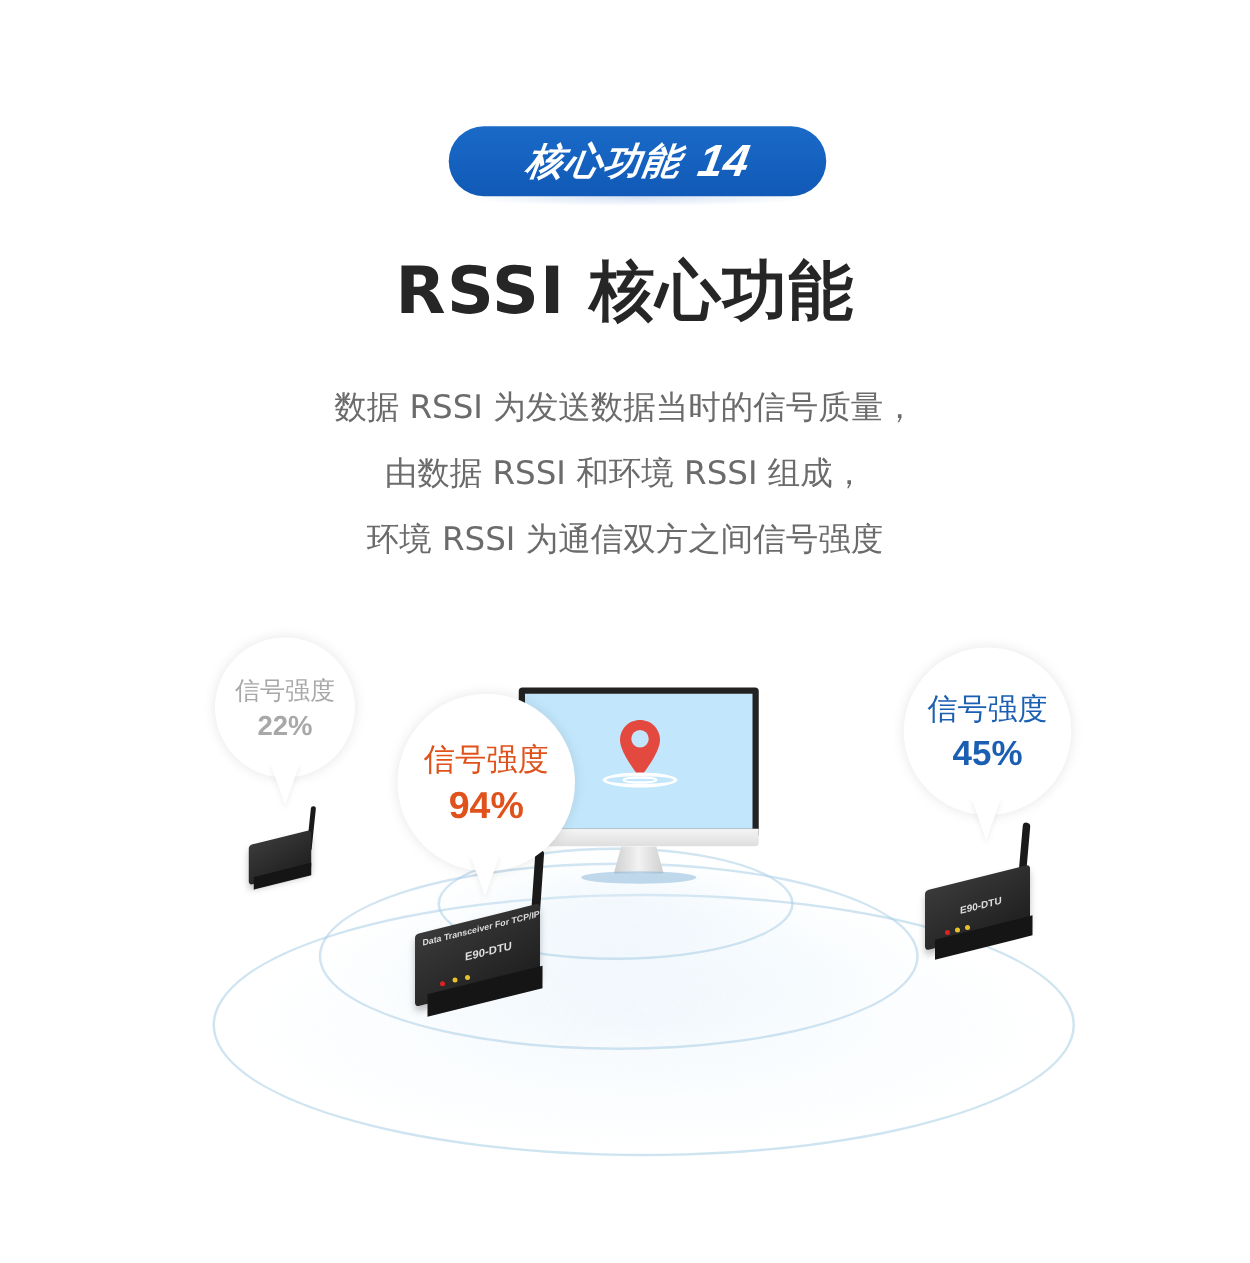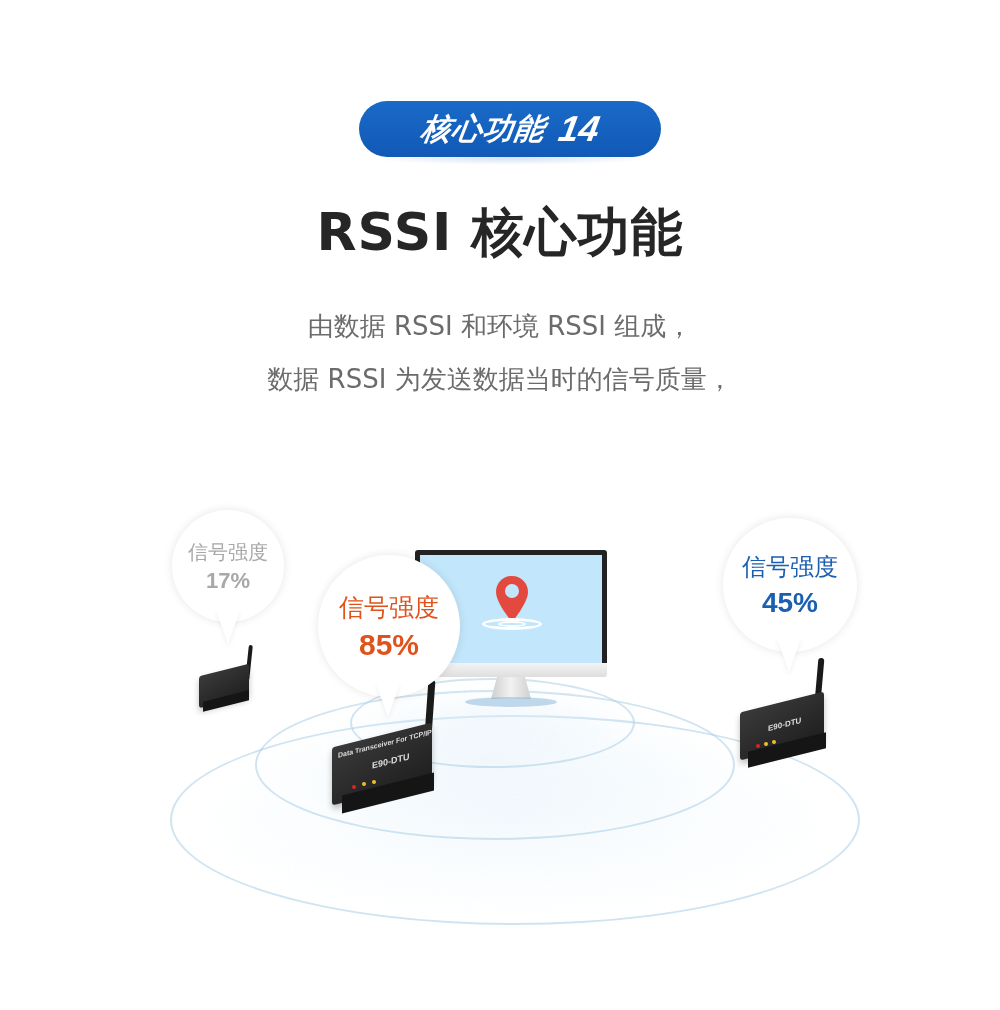"由数据 RSSI 和环境 RSSI 组成，" div { order: before "数据 RSSI 为发送数据当时的信号质量，" -> after "数据 RSSI 为发送数据当时的信号质量，" }
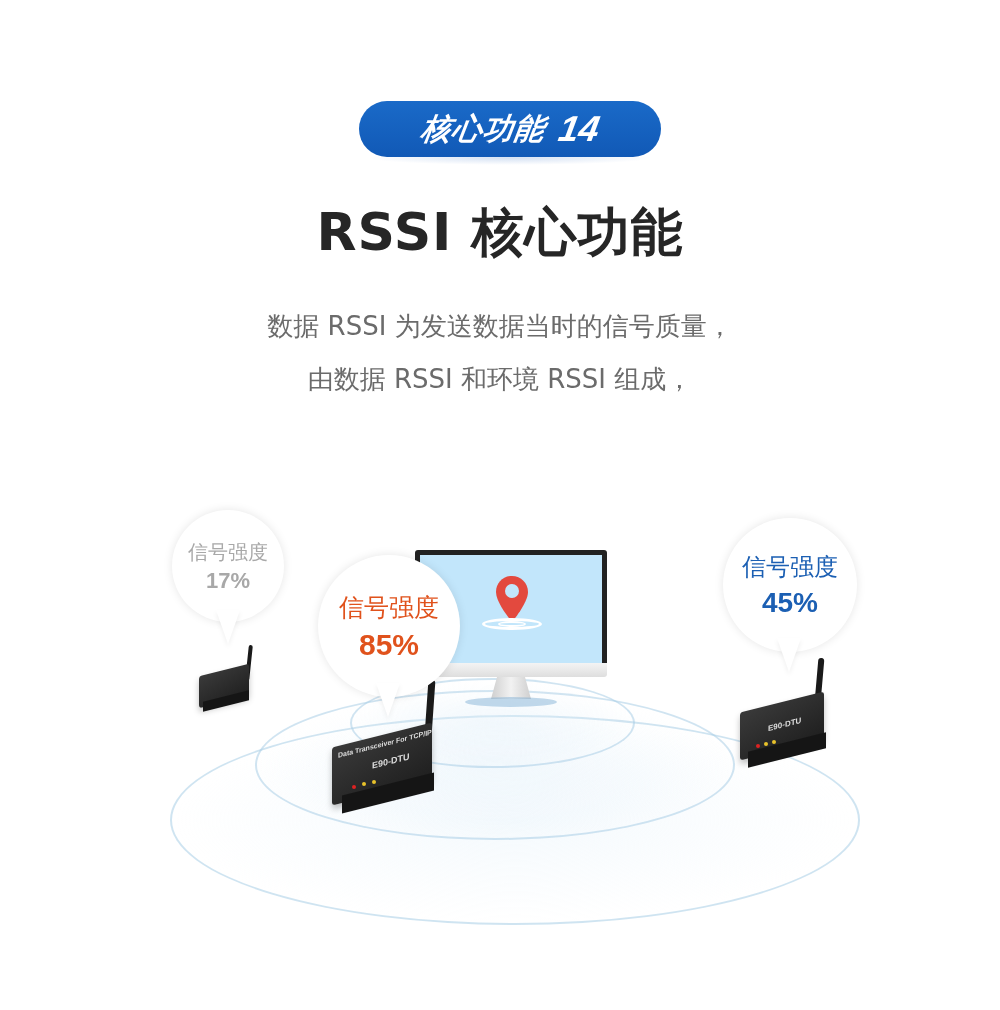"环境 RSSI 为通信双方之间信号强度" div { html: none -> <div>环境 RSSI 为通信双方之间信号强度</div> }
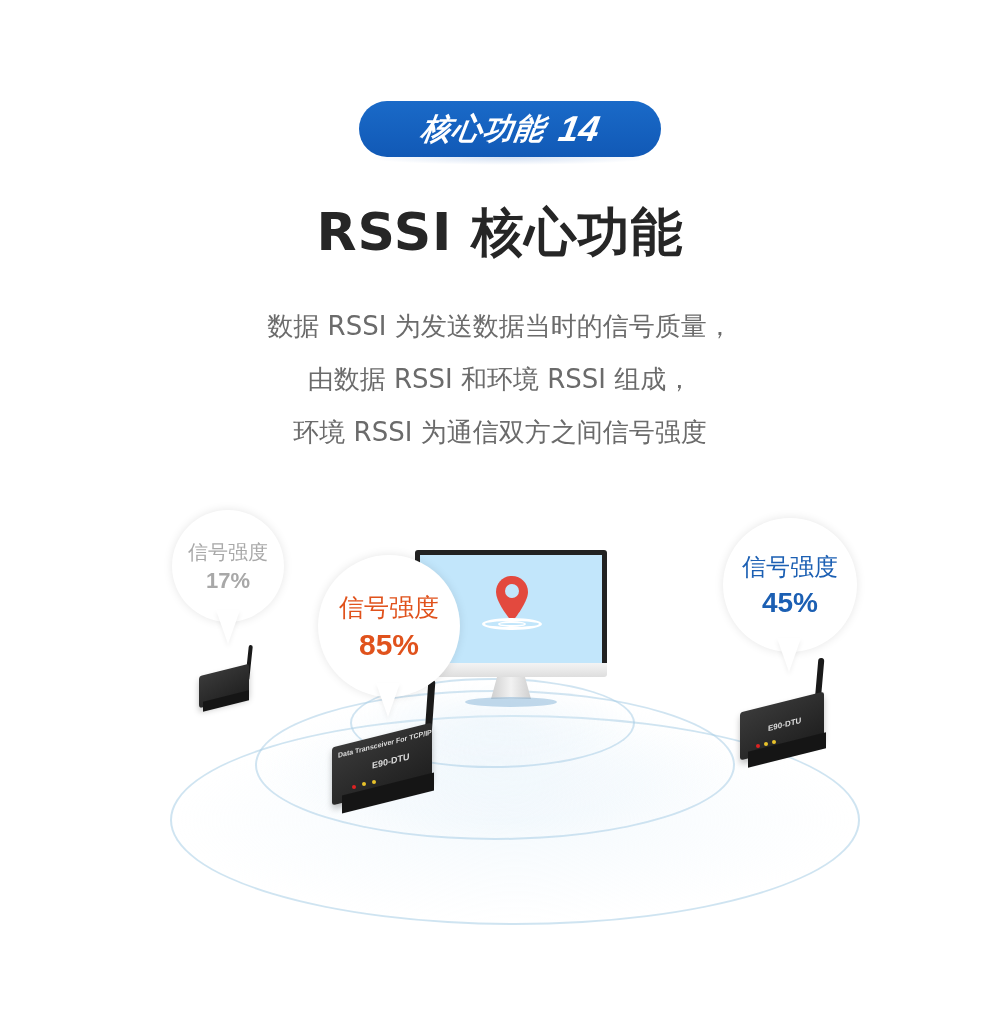"17%" div.val { text: 17% -> 22% }
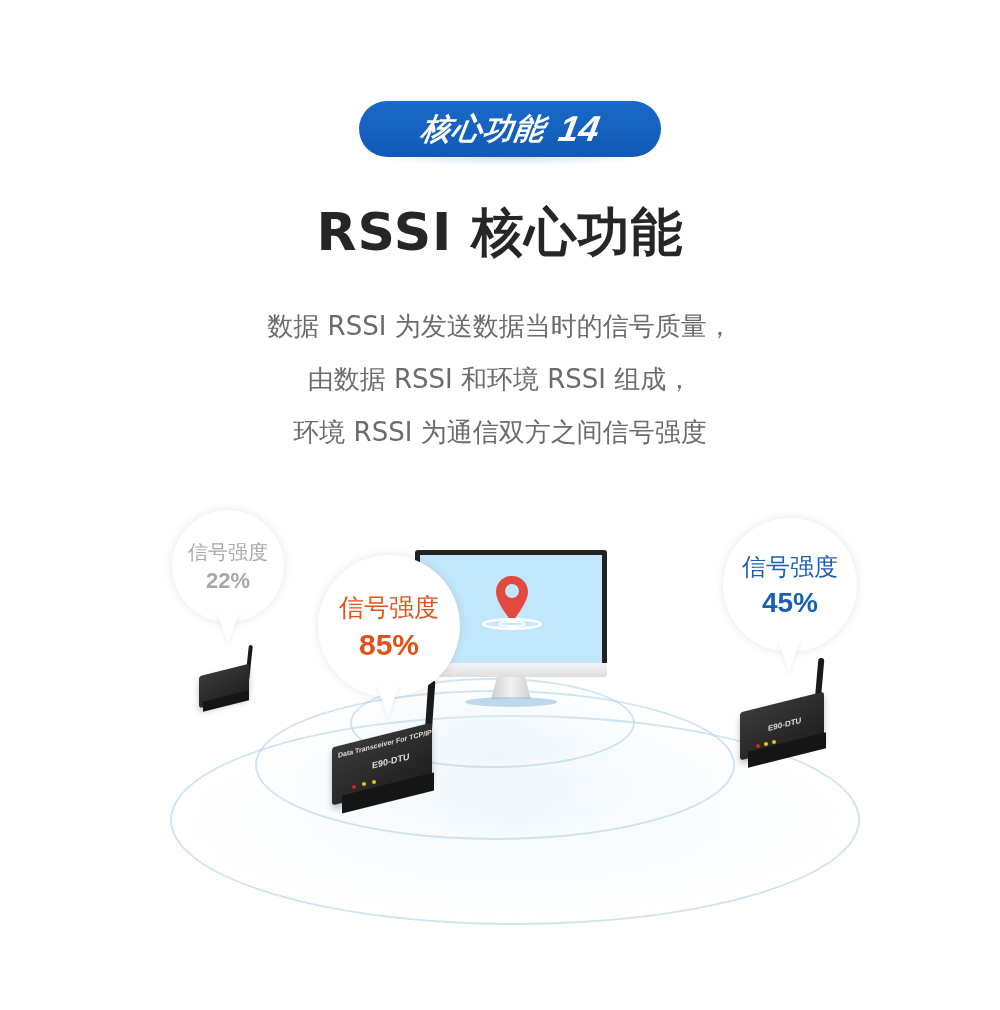"85%" div.val { text: 85% -> 94% }
